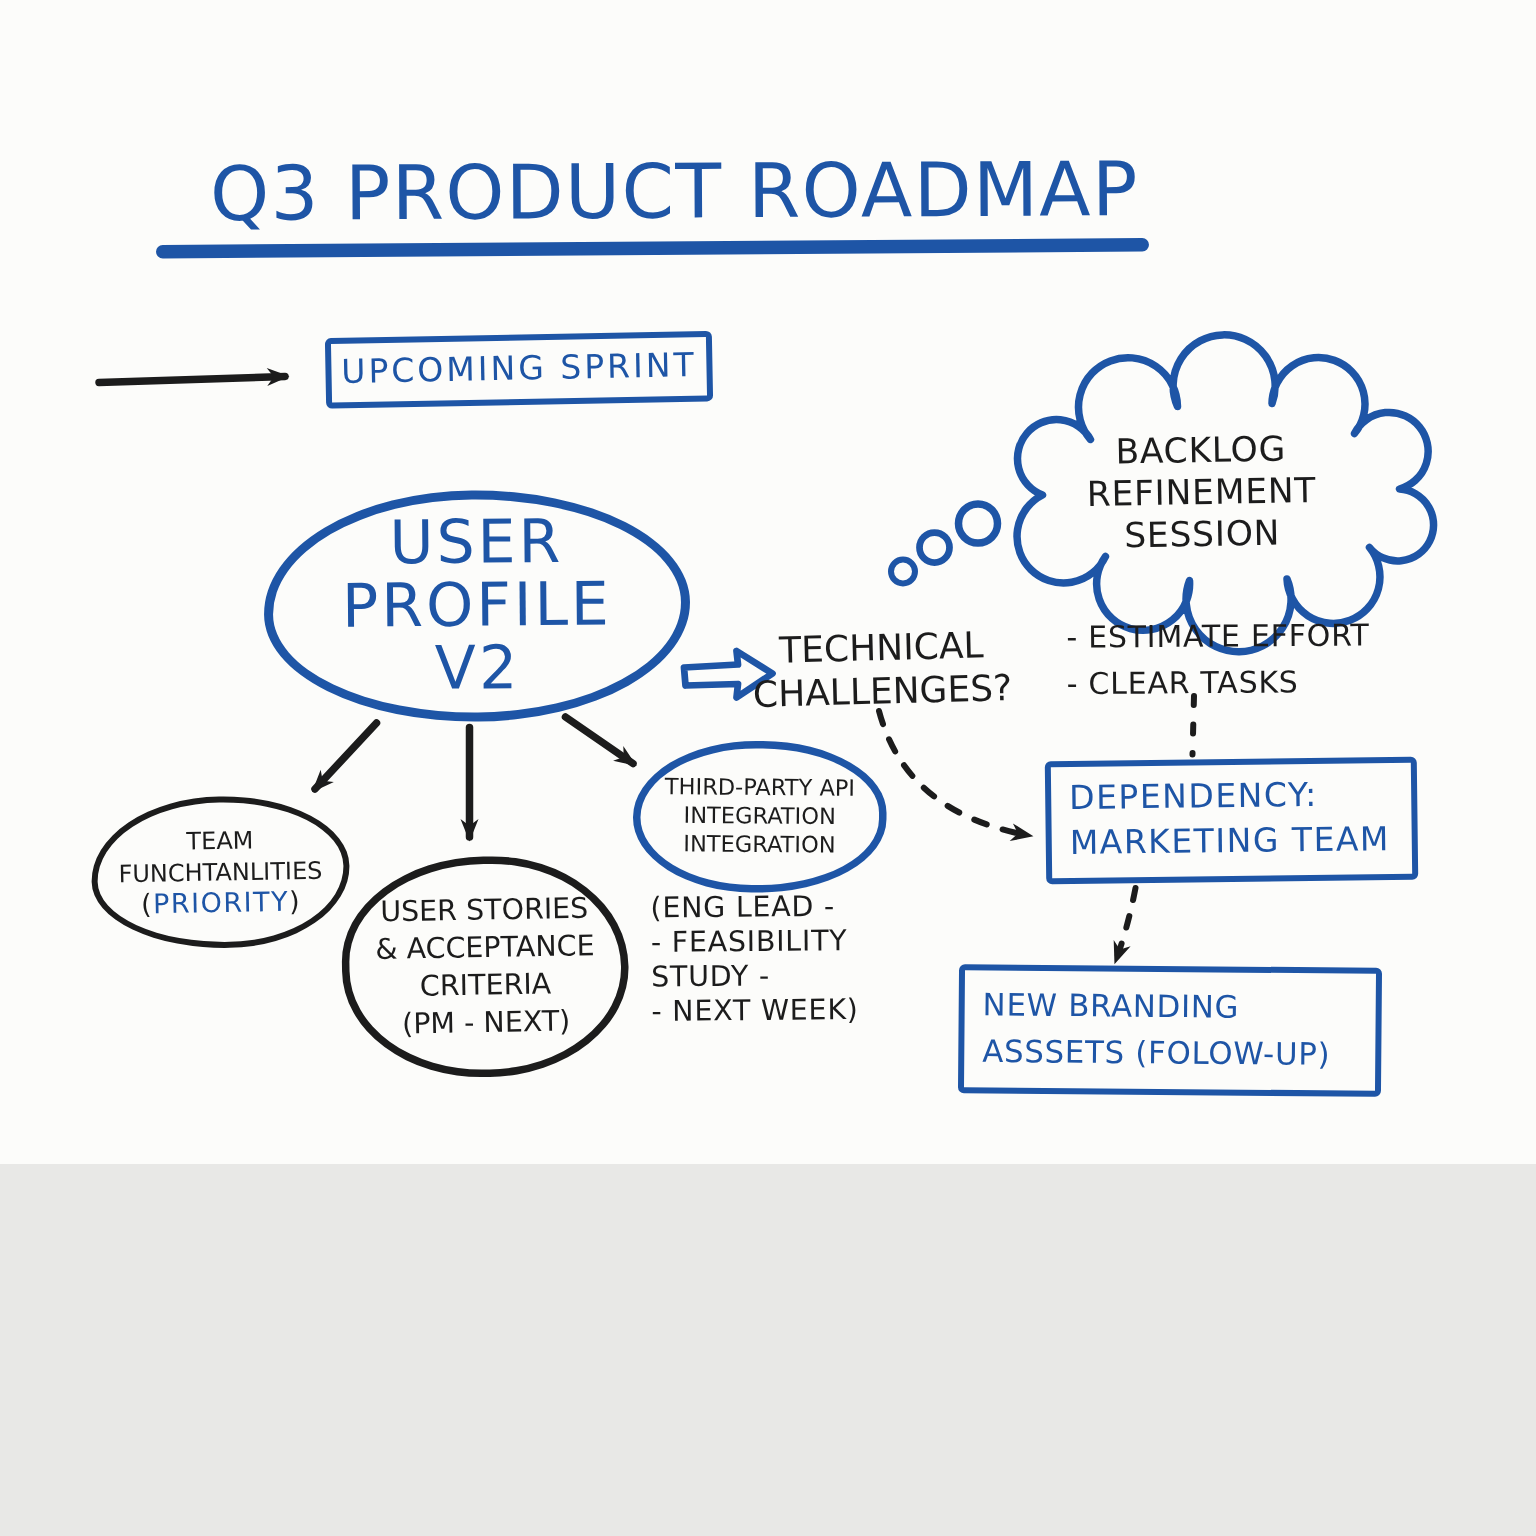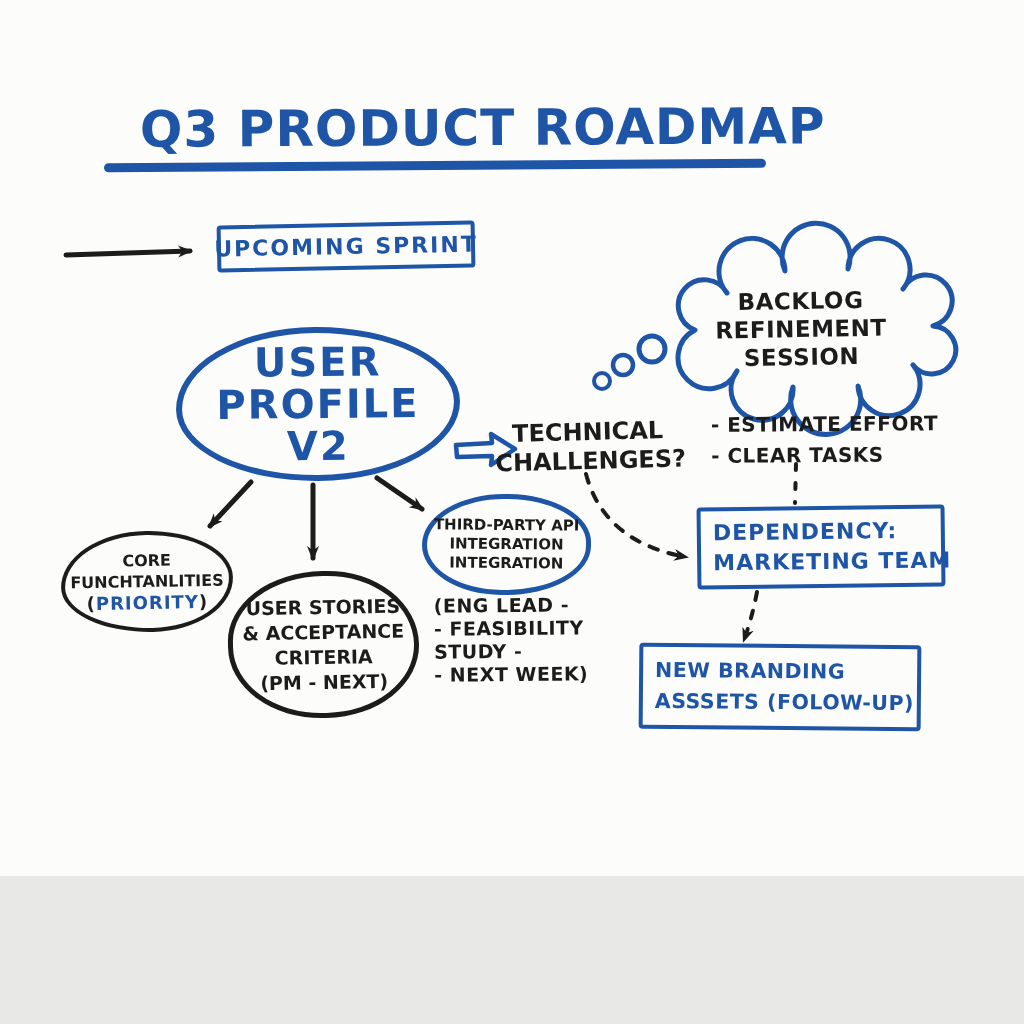"Q3 PRODUCT ROADMAP" #canvas { font-weight: 700 -> 400; height: 876px -> 776px }
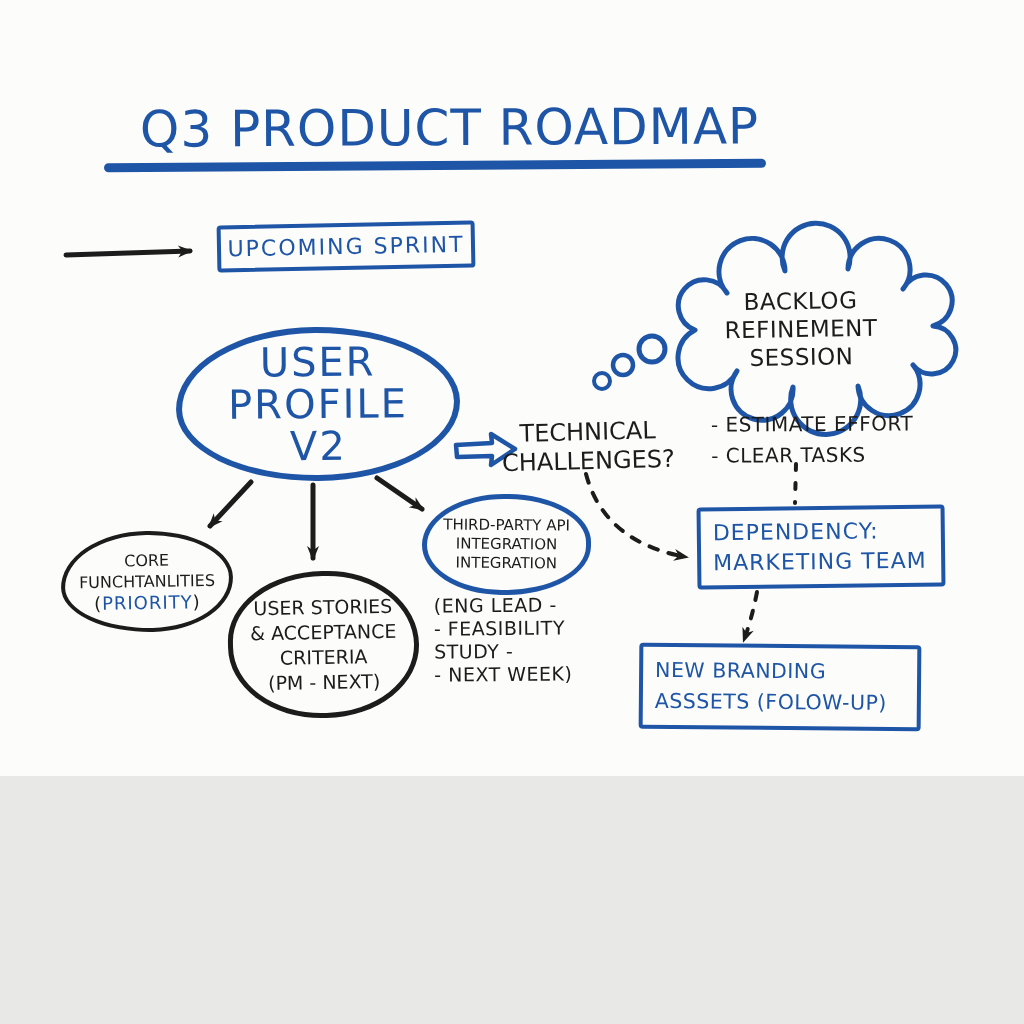"CORE" div { text: CORE -> TEAM }
